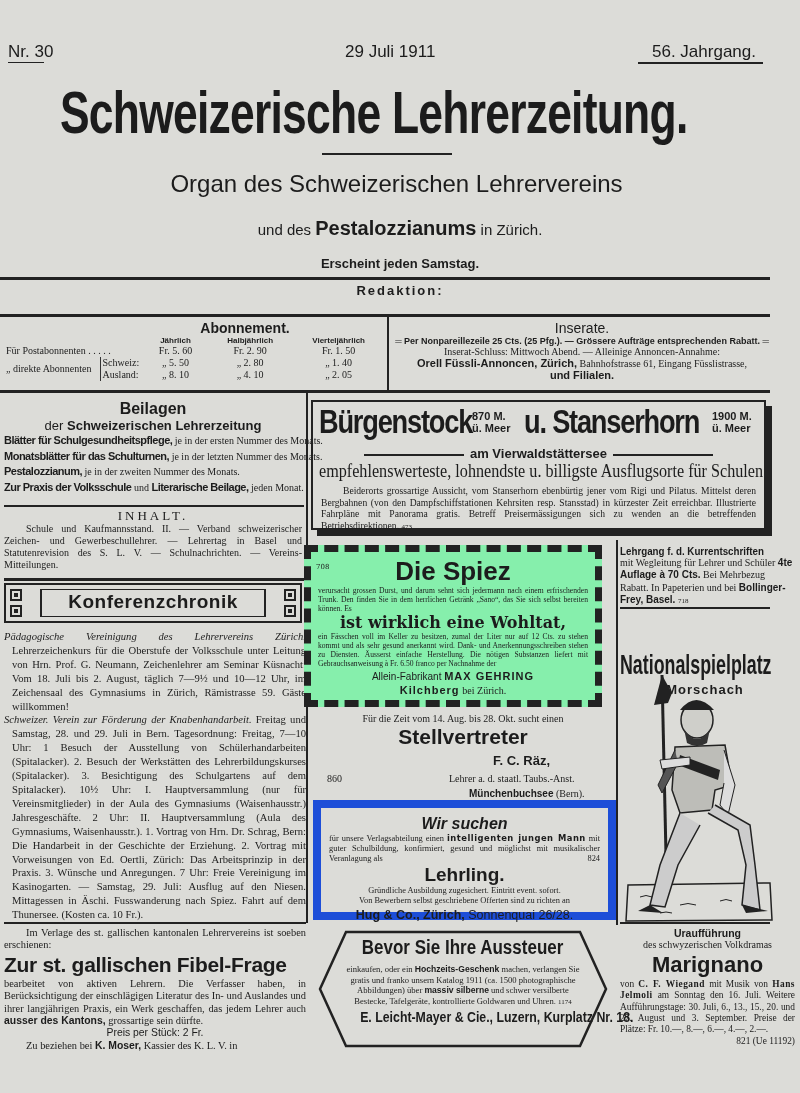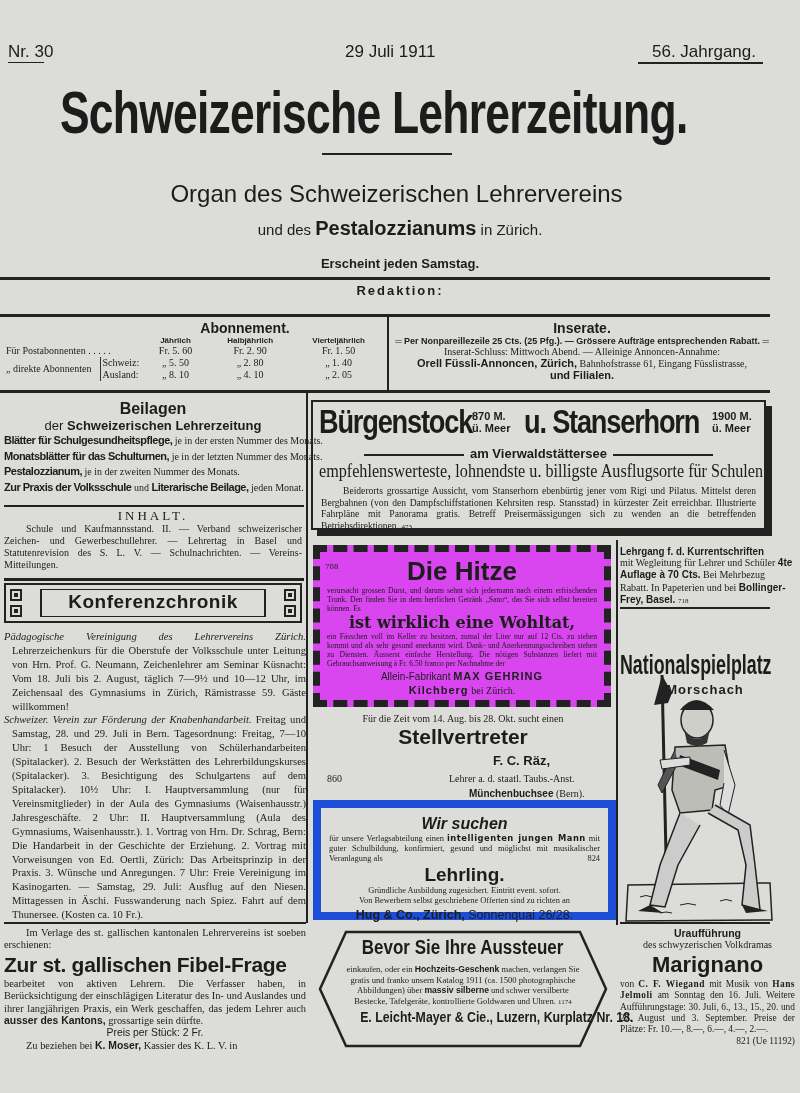"Organ des Schweizerischen Lehrervereins" #subtitle1 { margin-top: 10px -> none }
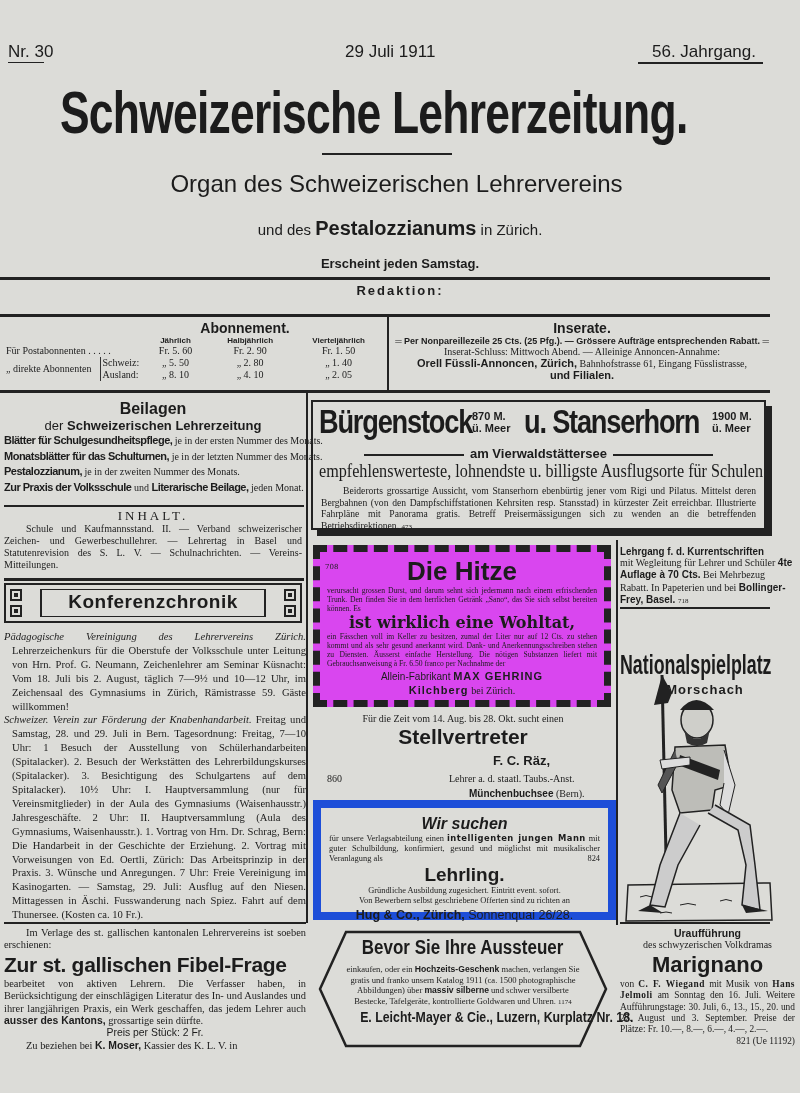"Inserate." #ins .t { font-weight: bold -> normal }
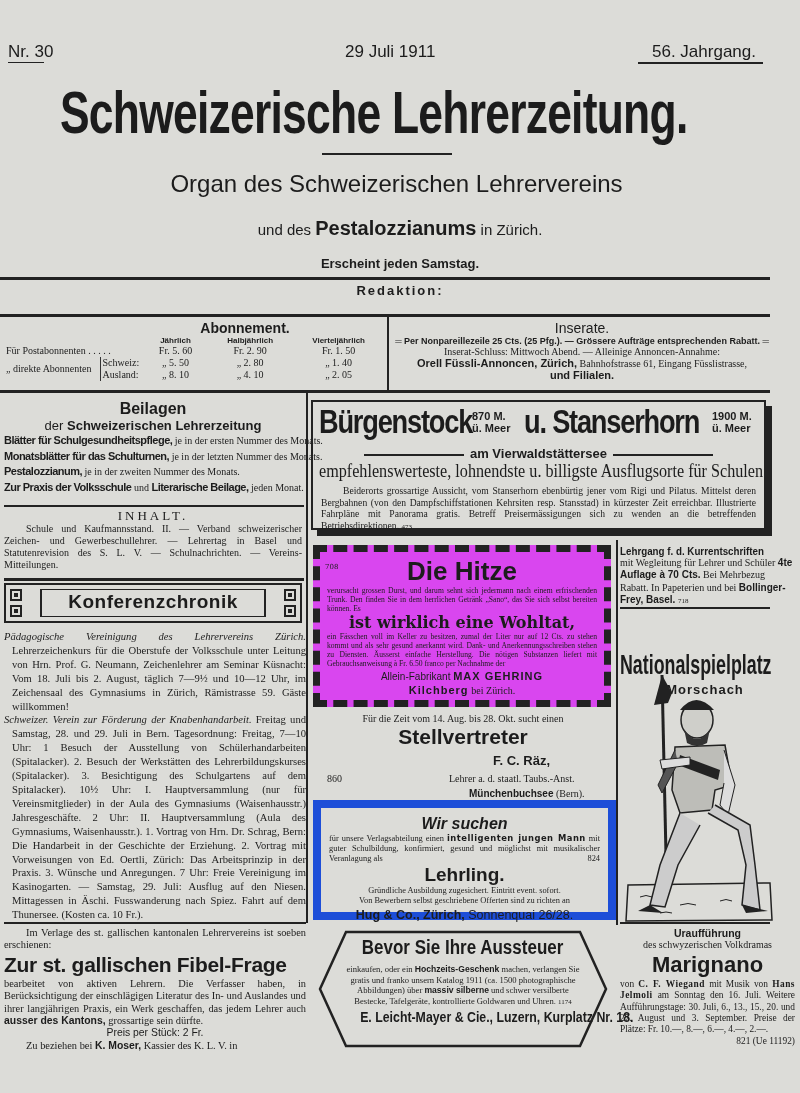"708" #hitze { background: #d946ef -> #86efac; left: 313px -> 304px }
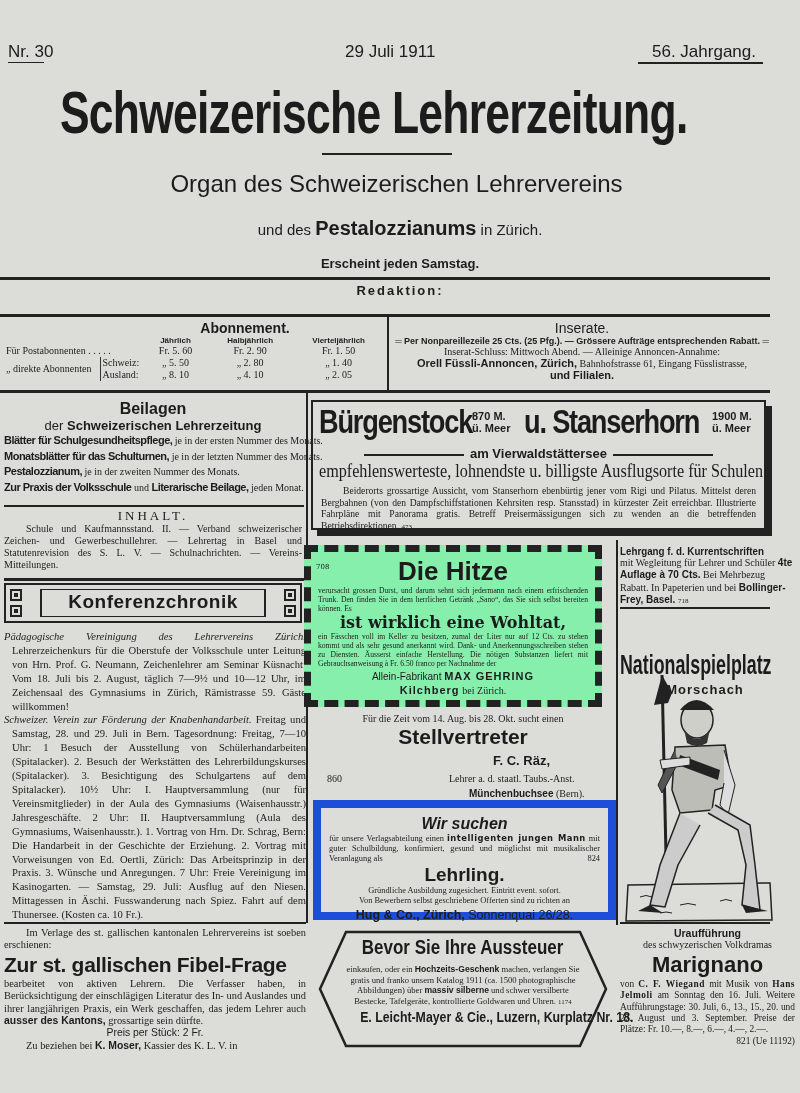"Die Hitze" div.t { text: Hitze -> Spiez }
